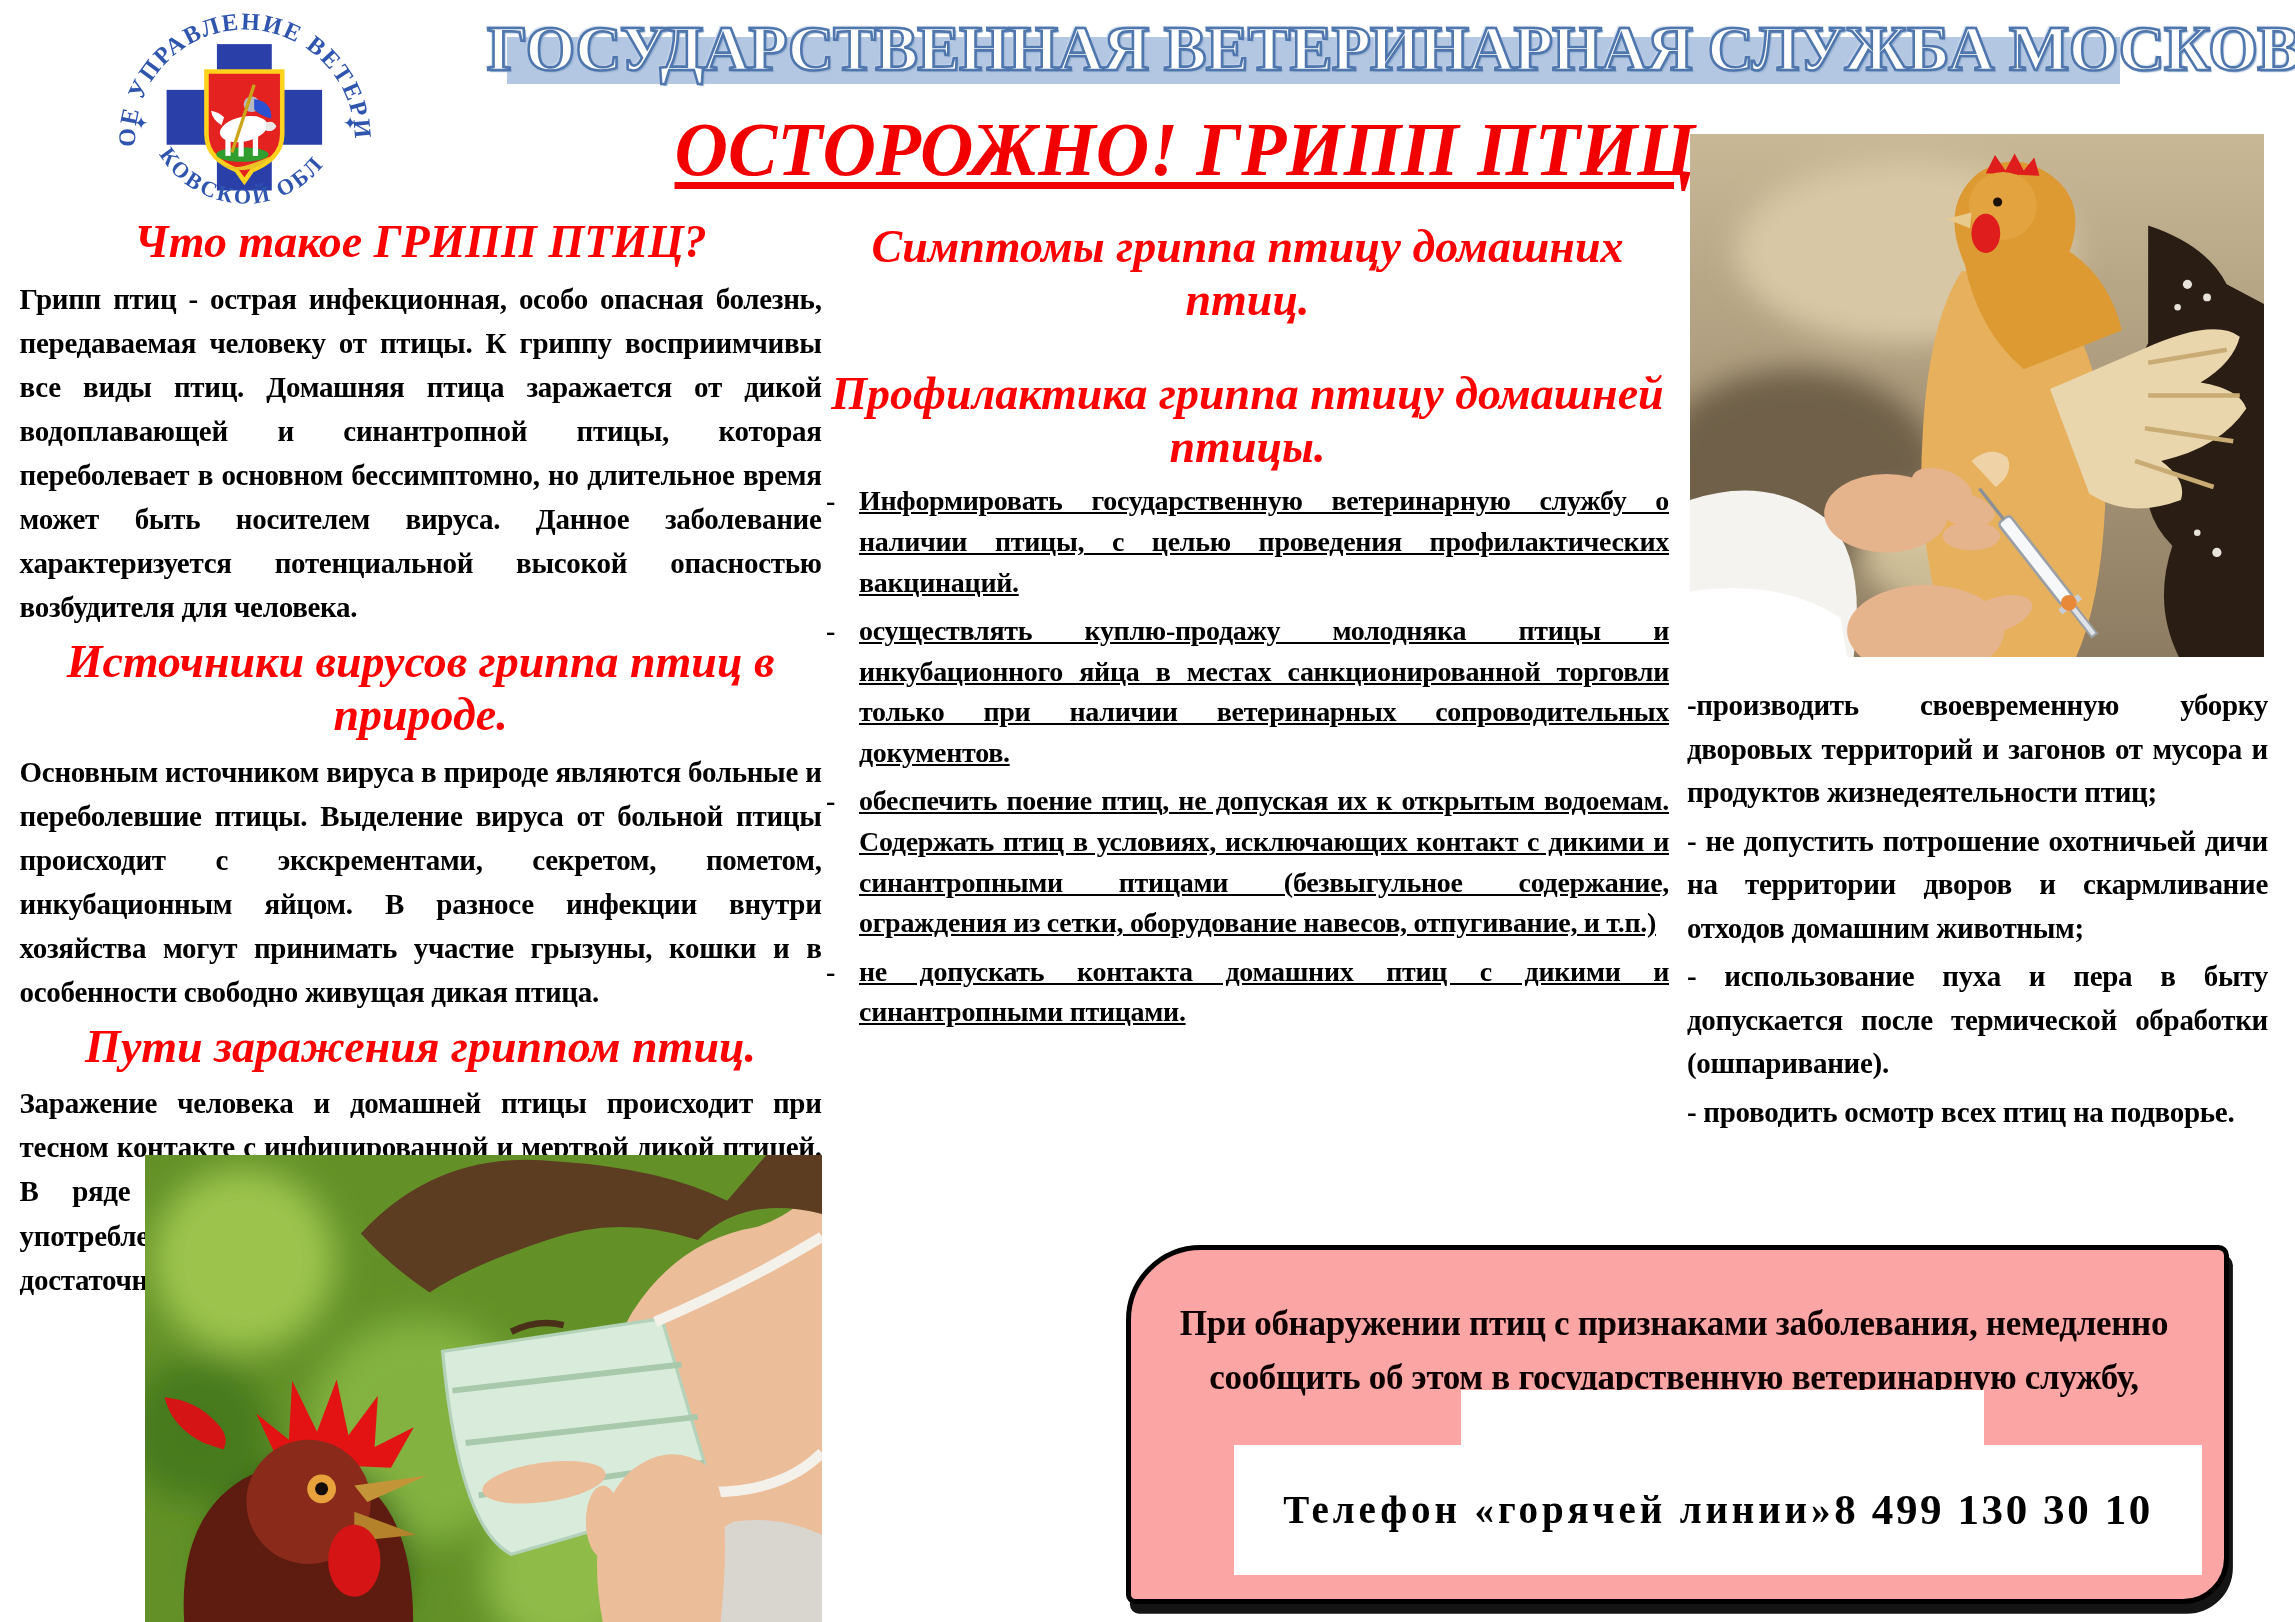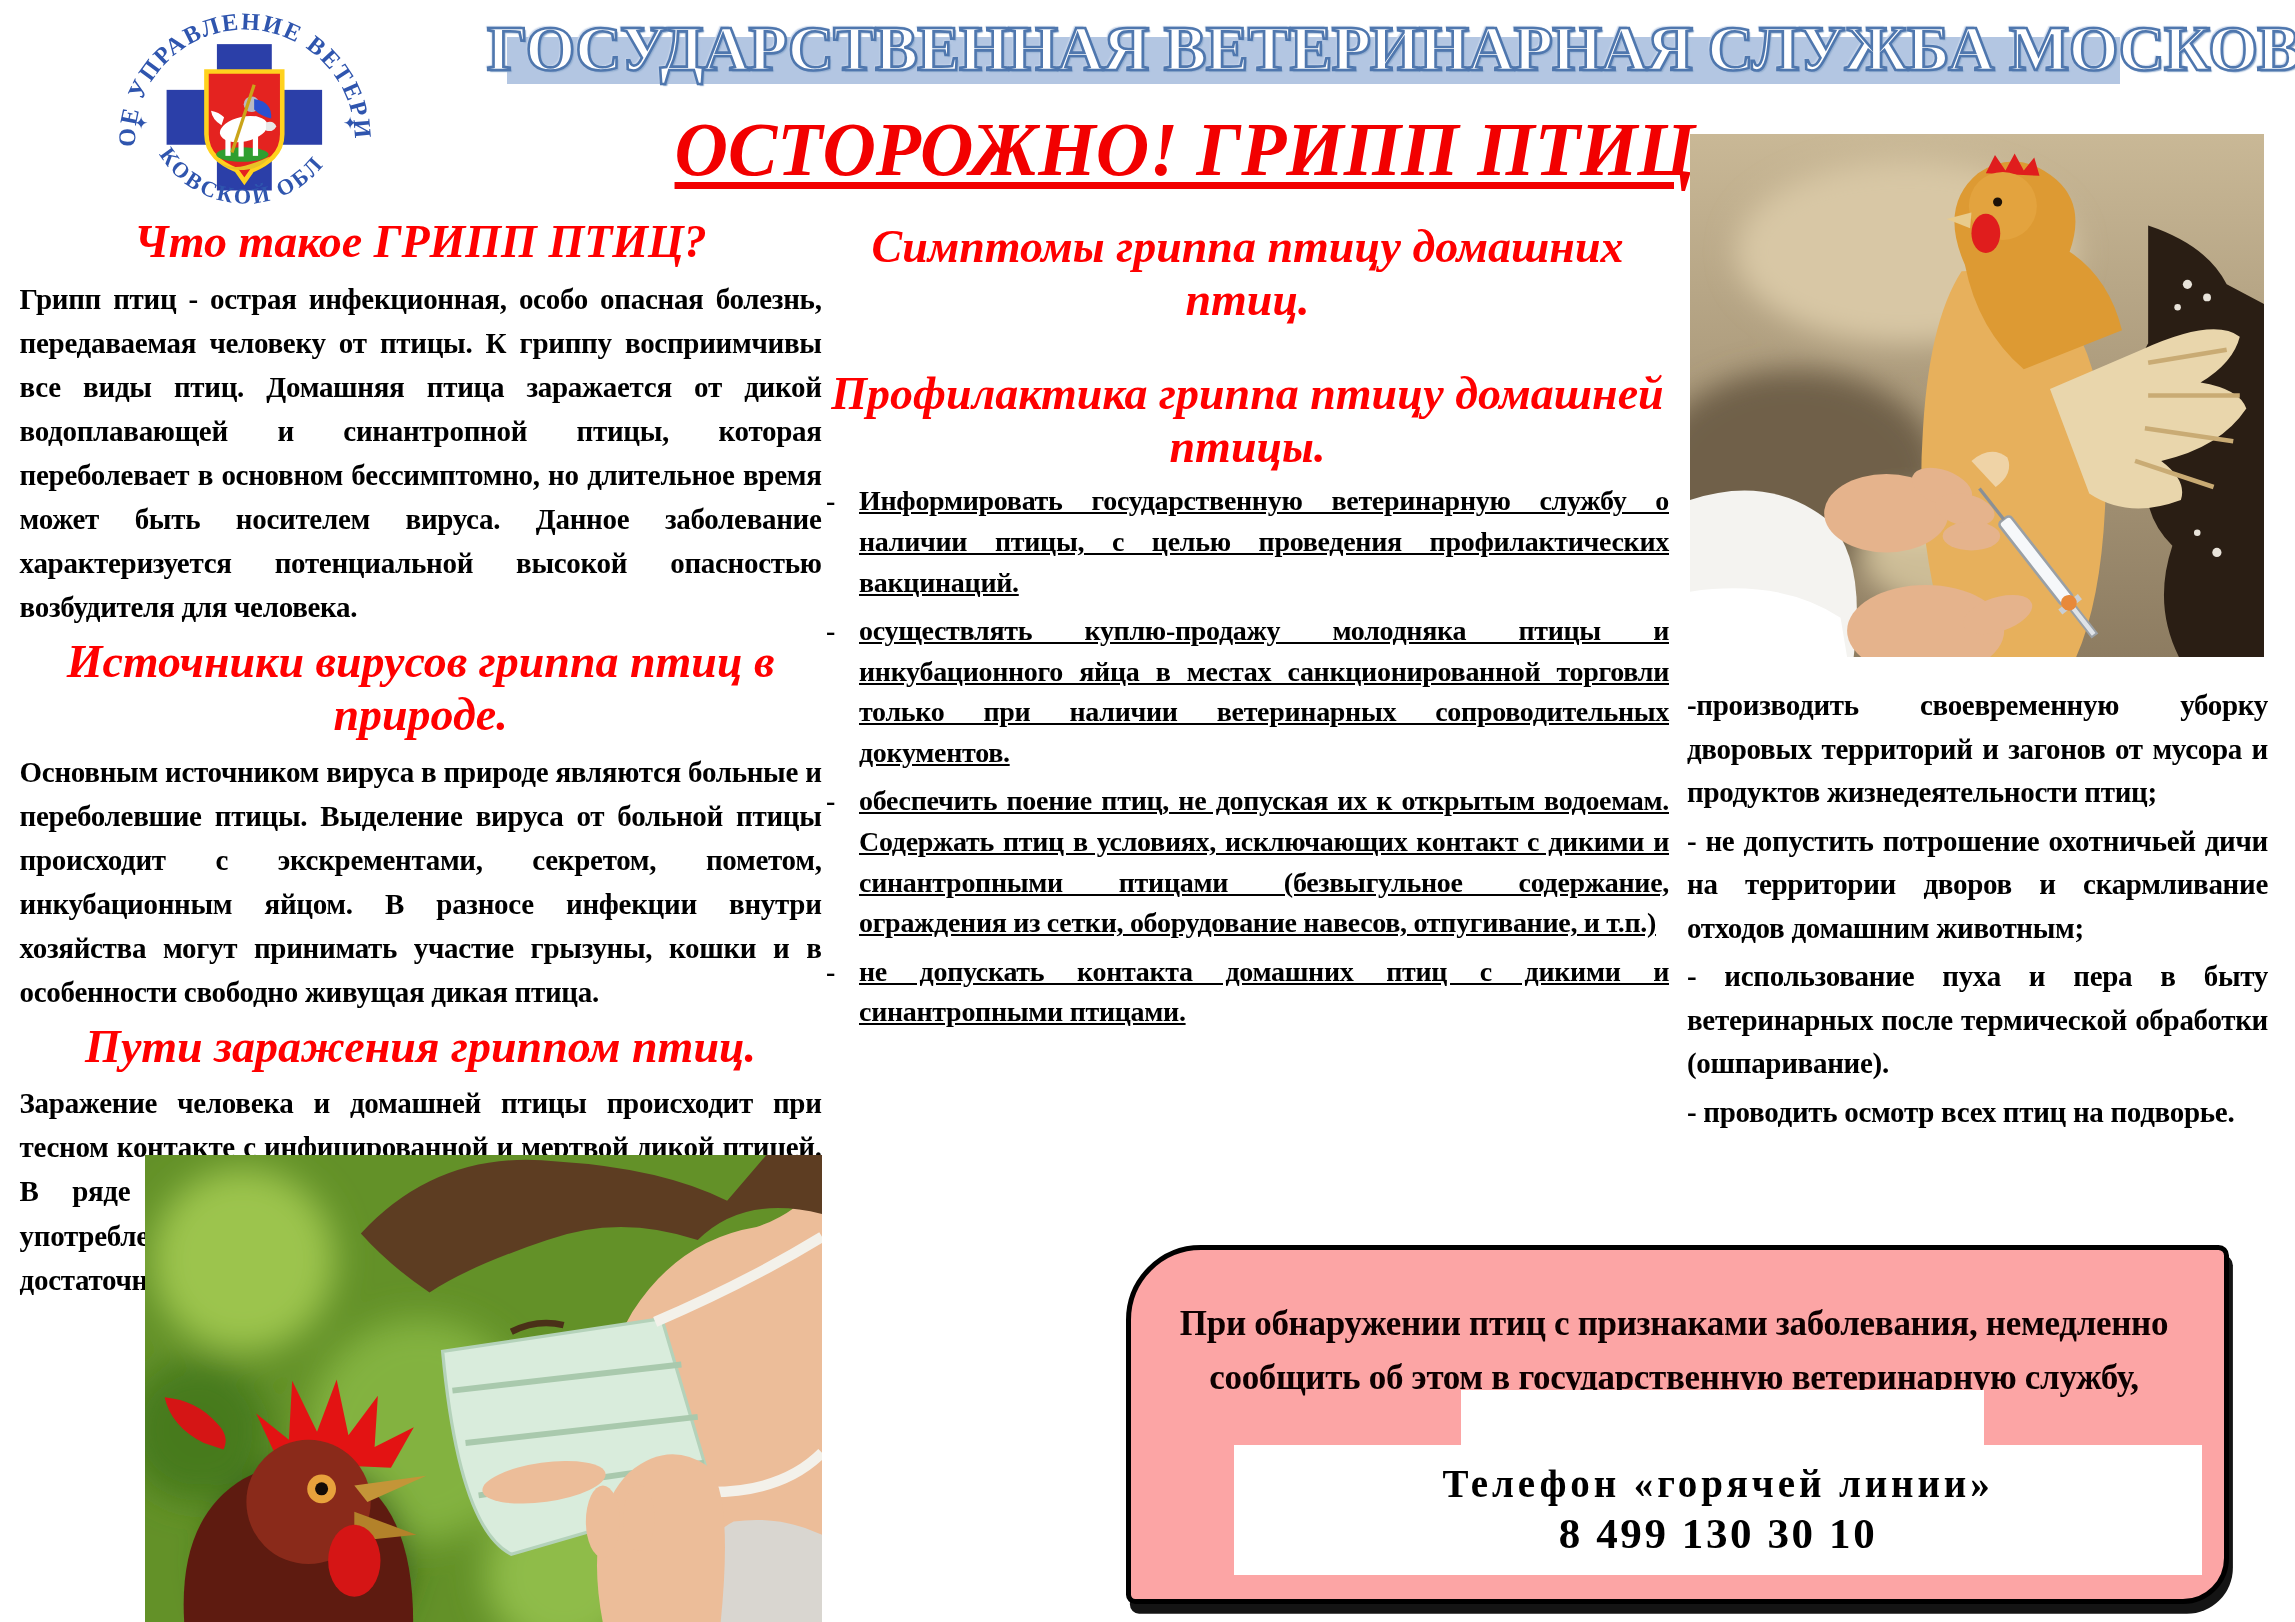"- использование пуха и пера" p.right-item { text: ветеринарных -> допускается }
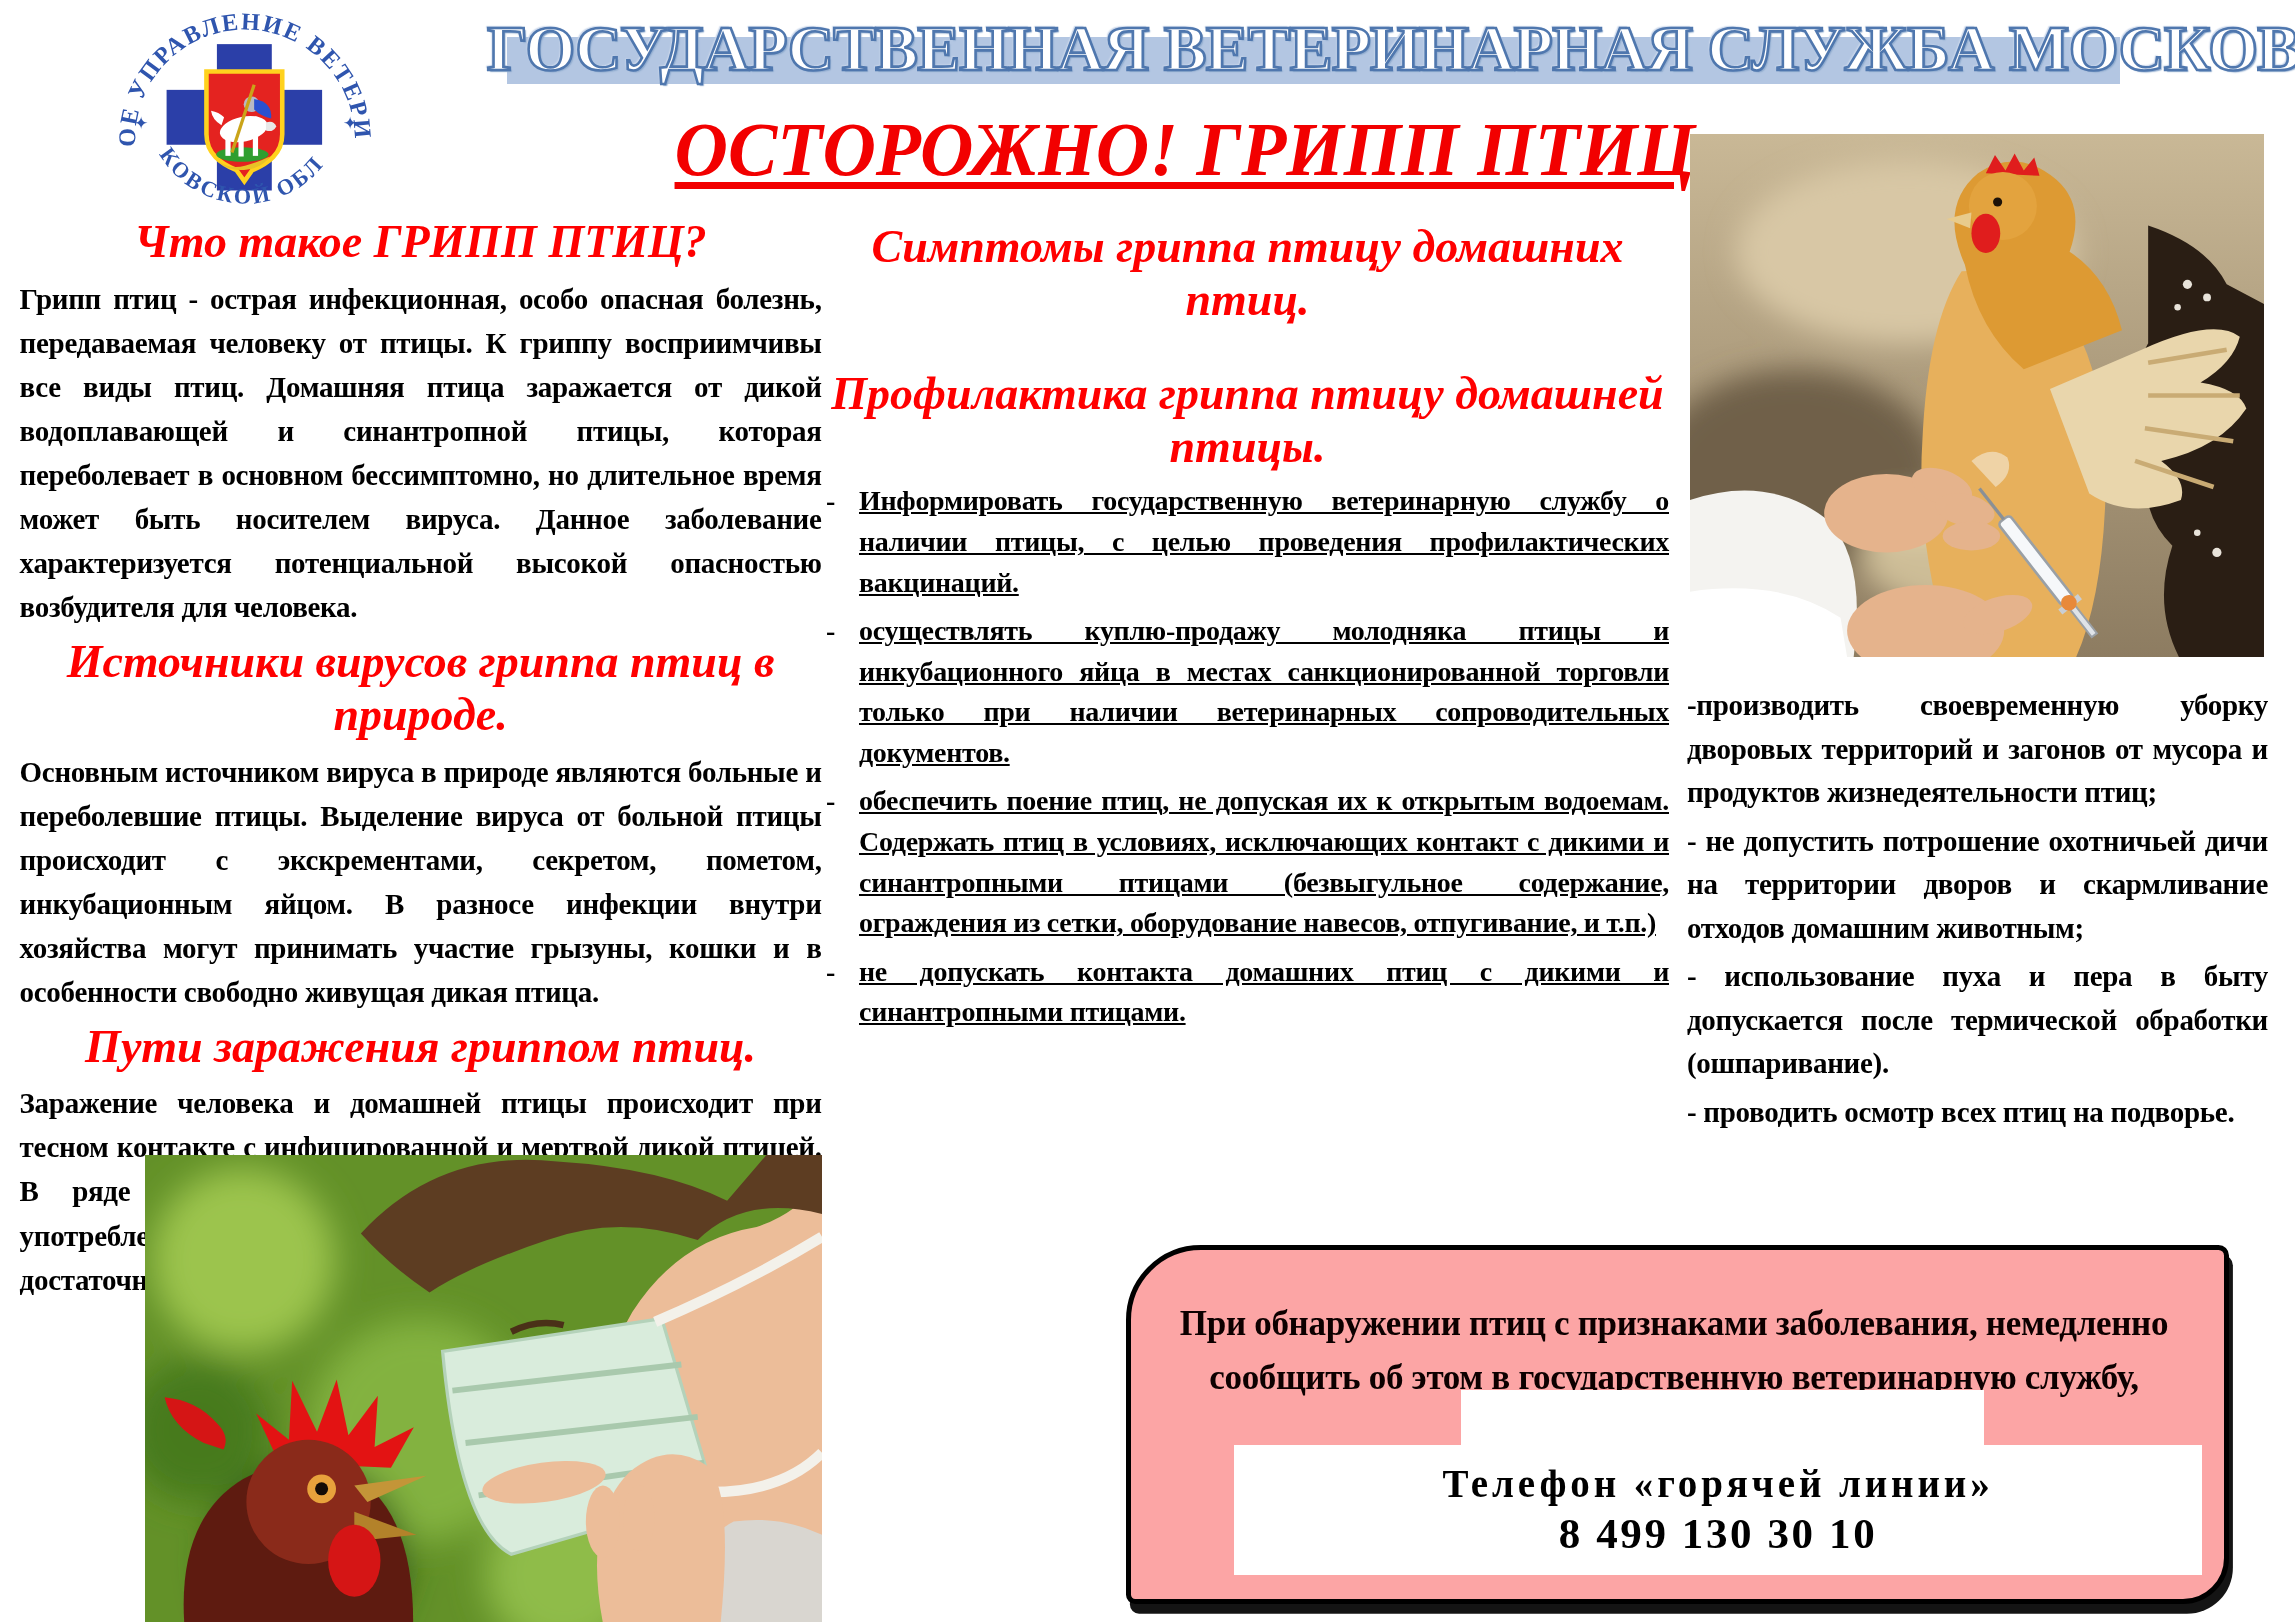"Телефон «горячей линии»" .phone-panel { flex-direction: column -> row }
